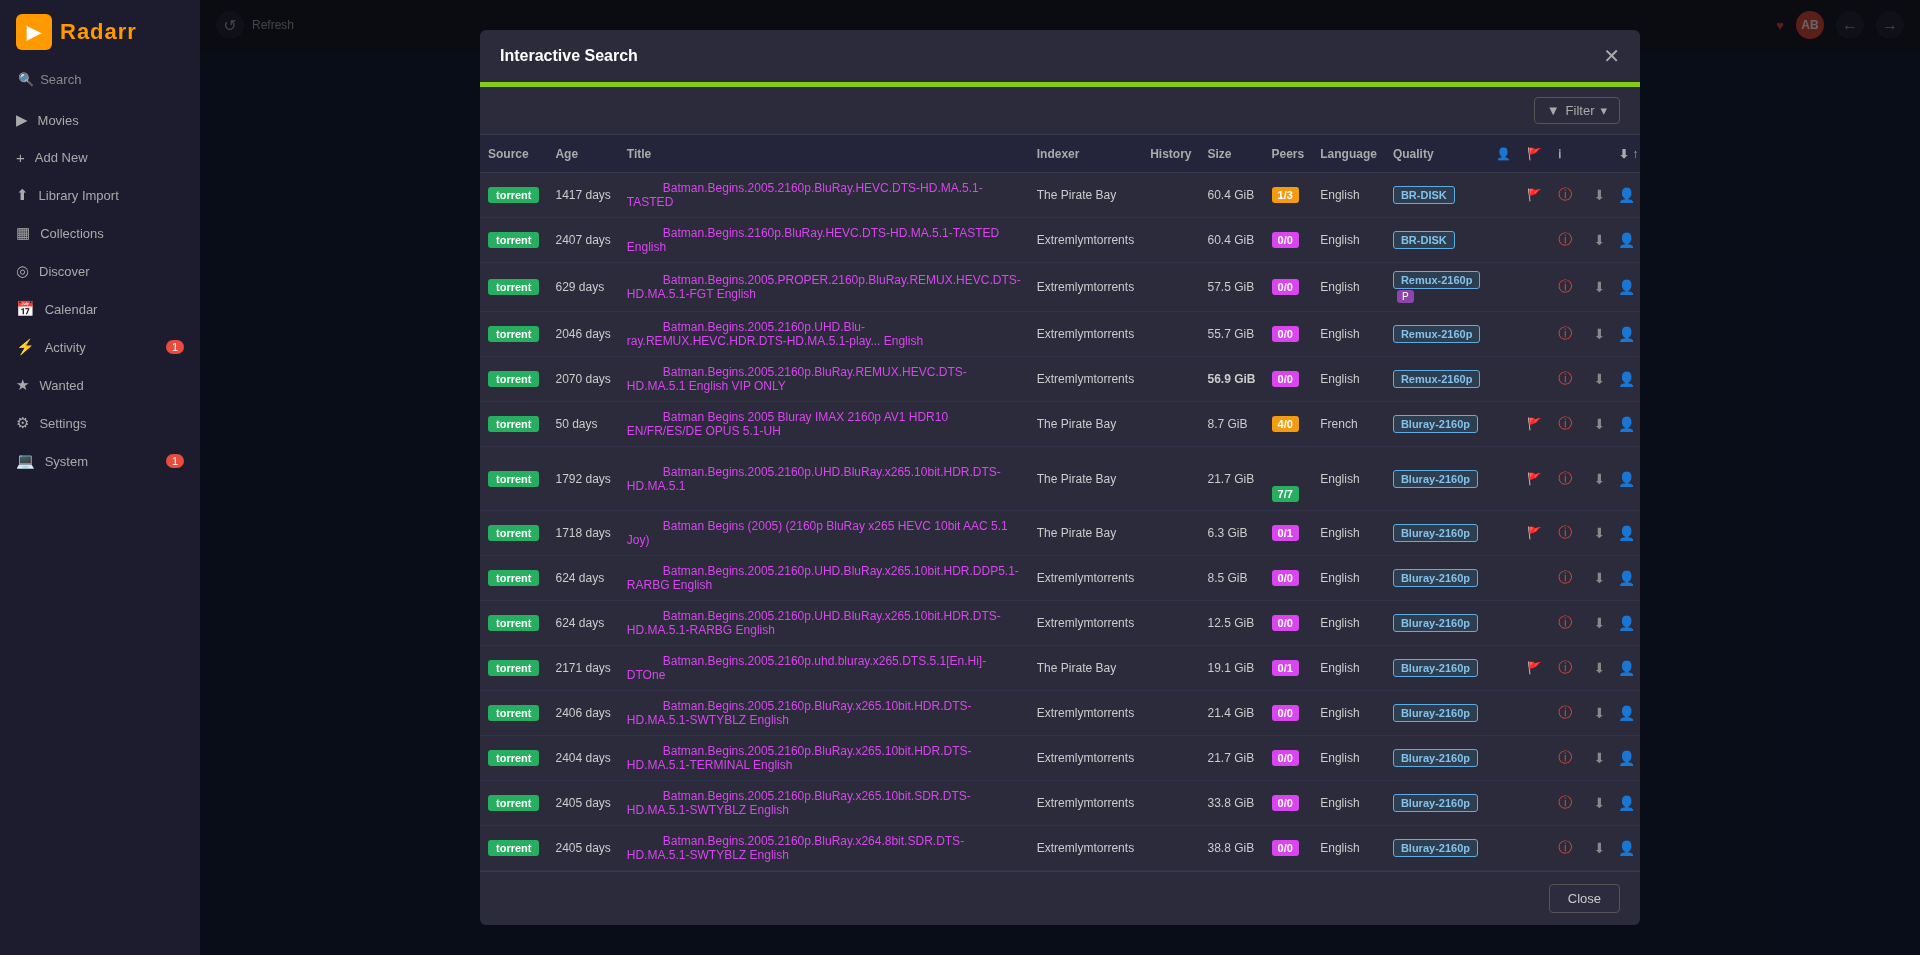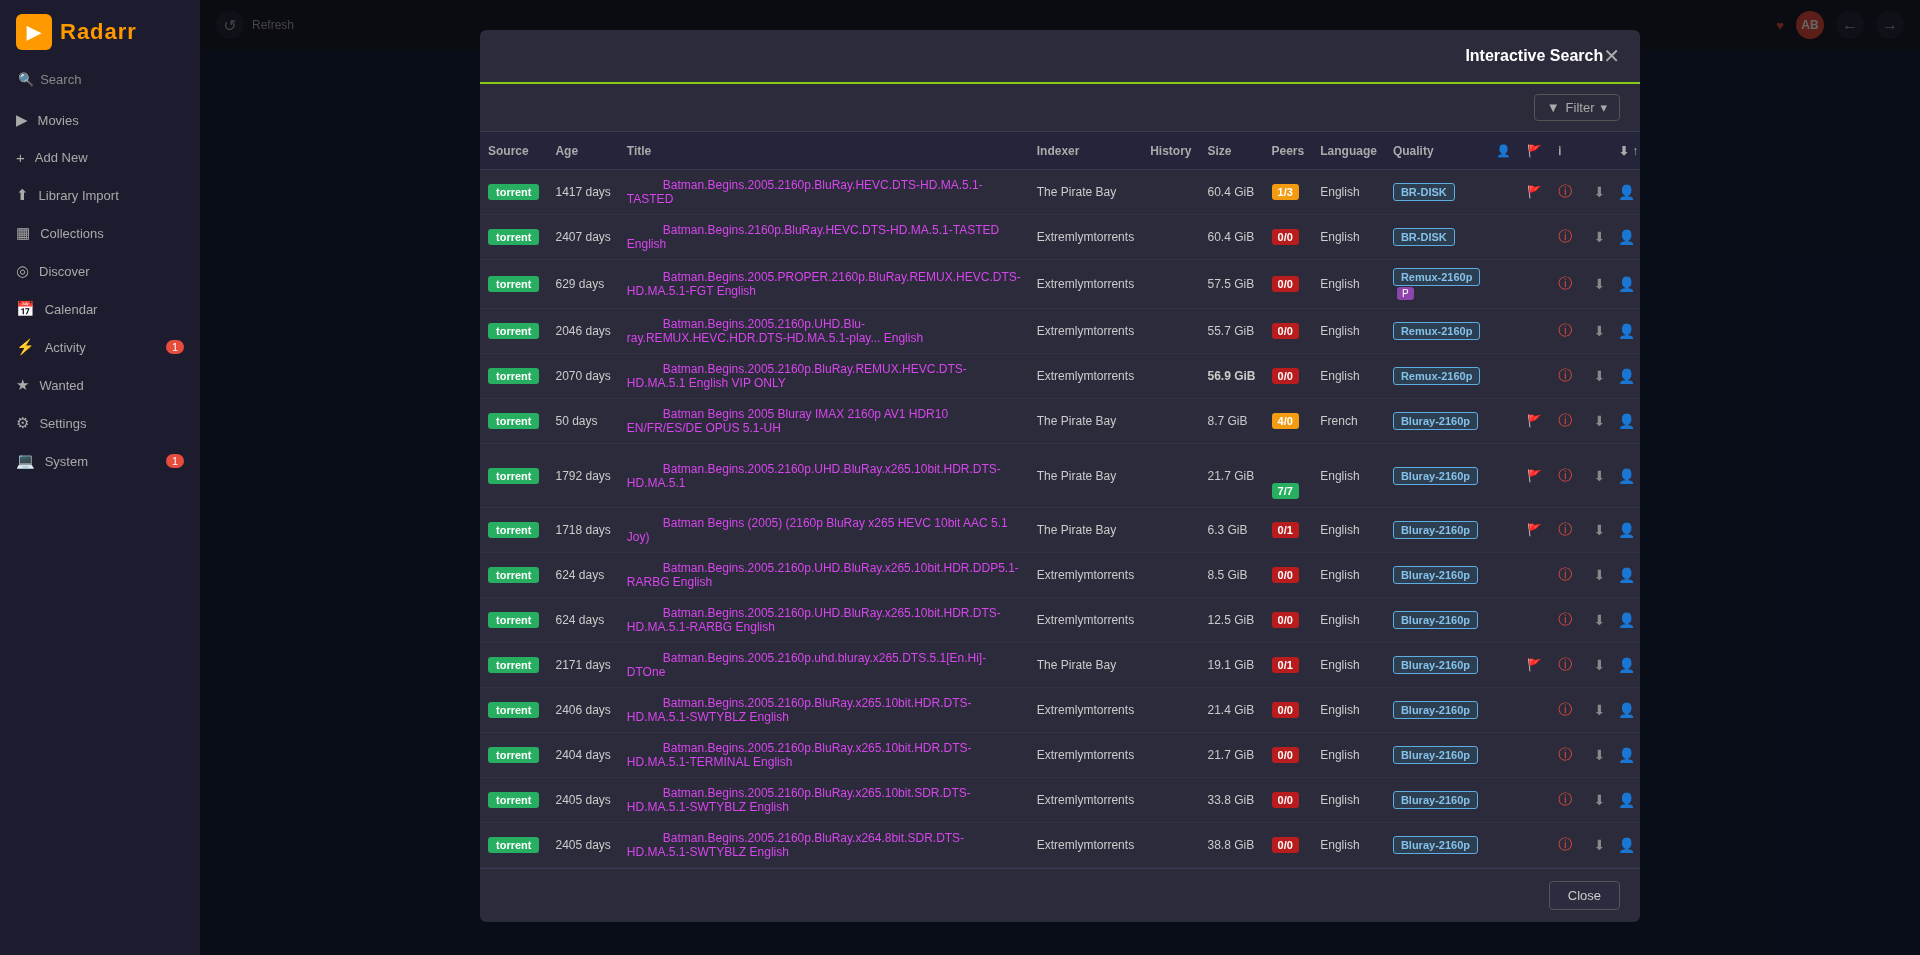"Interactive Search" .modal-header { border-bottom: 2px solid #84cc16 -> 5px solid #84cc16; justify-content: flex-end -> space-between }
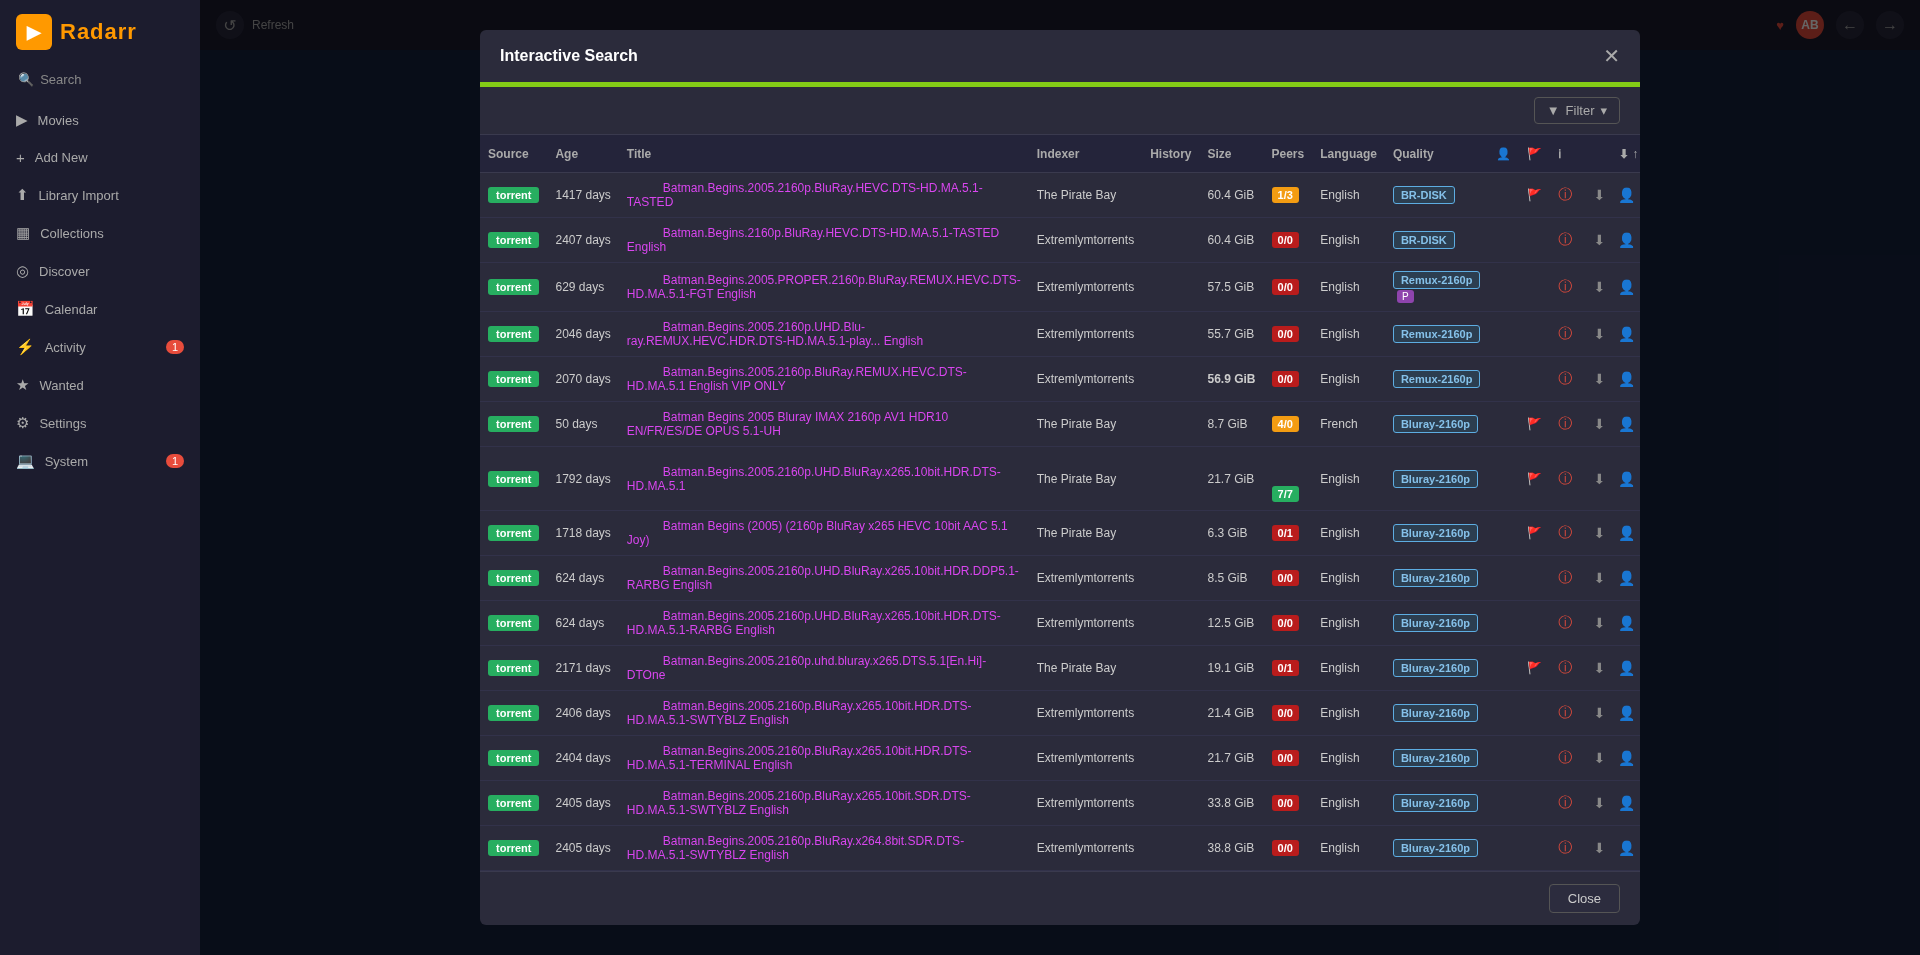"0/0" .peers-red { background: #b91c1c -> #d946ef }
